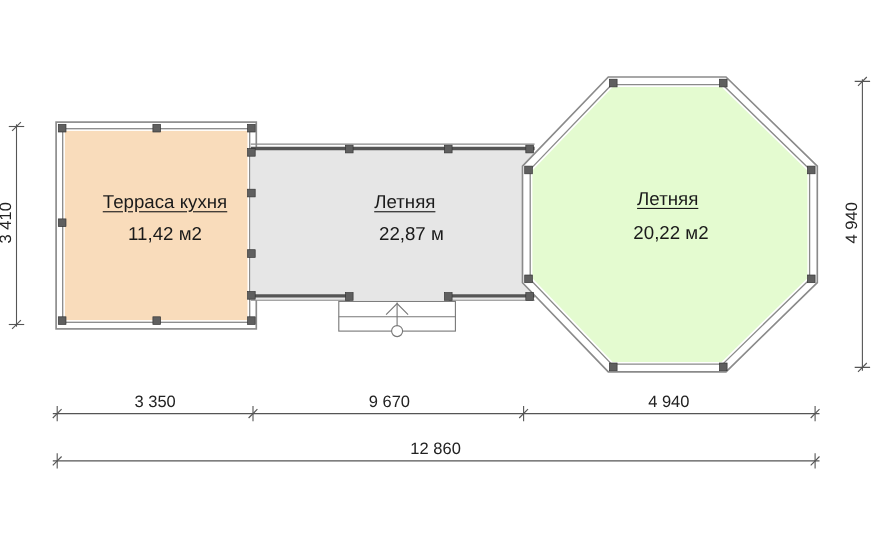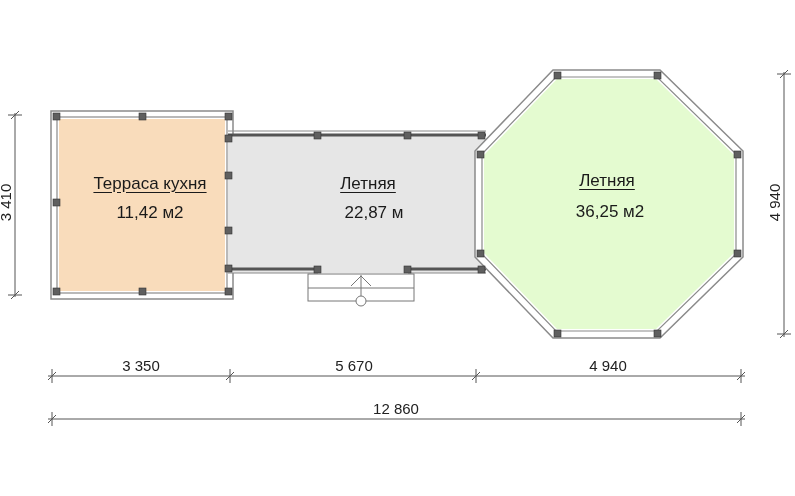"36,25 м2" div.lbl { text: 36,25 -> 20,22 }
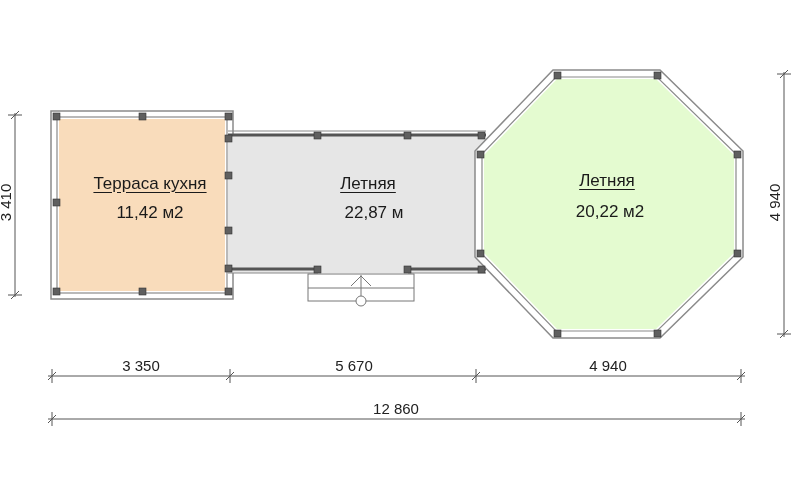"5 670" div.lbl { text: 5 670 -> 9 670 }
